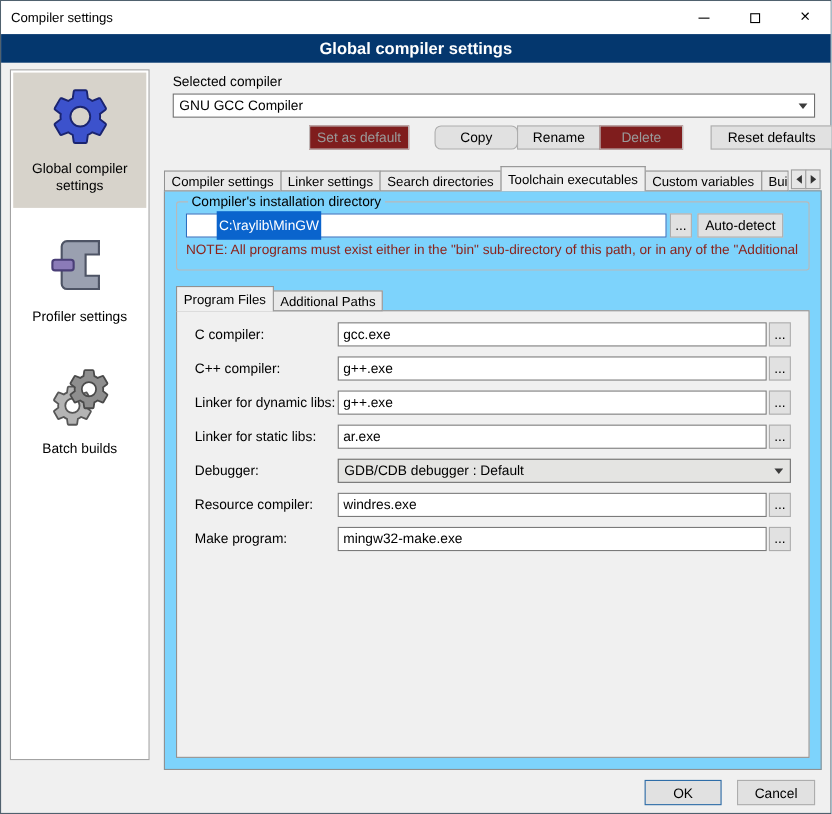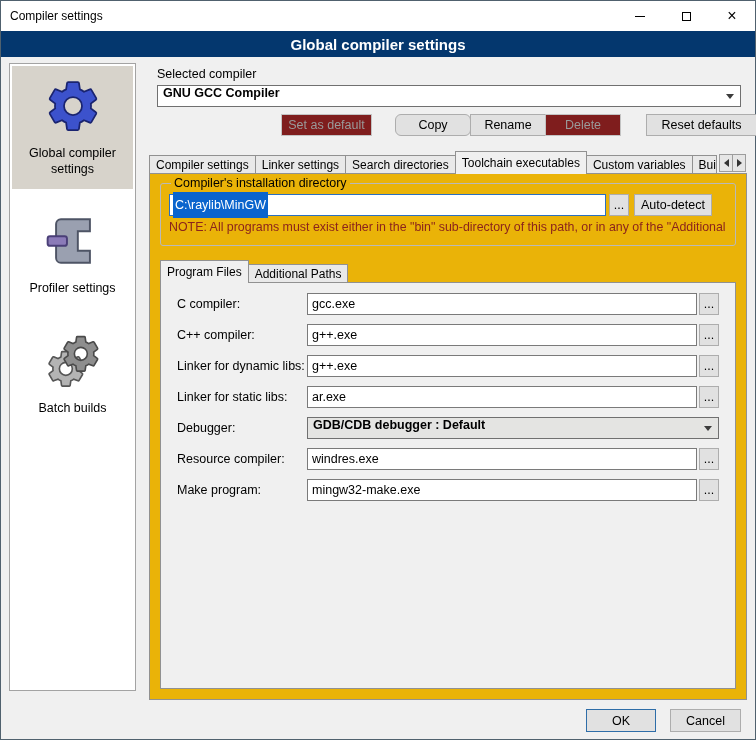"GNU GCC Compiler" .combo { align-items: flex-start -> center; font-weight: bold -> none }
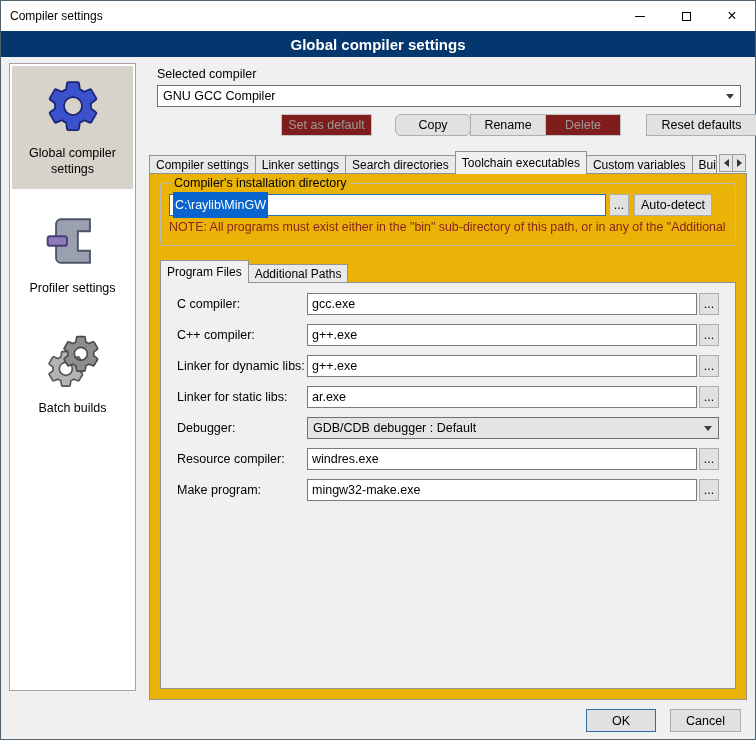"Compiler's installation directory" .page { background: #eab308 -> #7dd3fc }
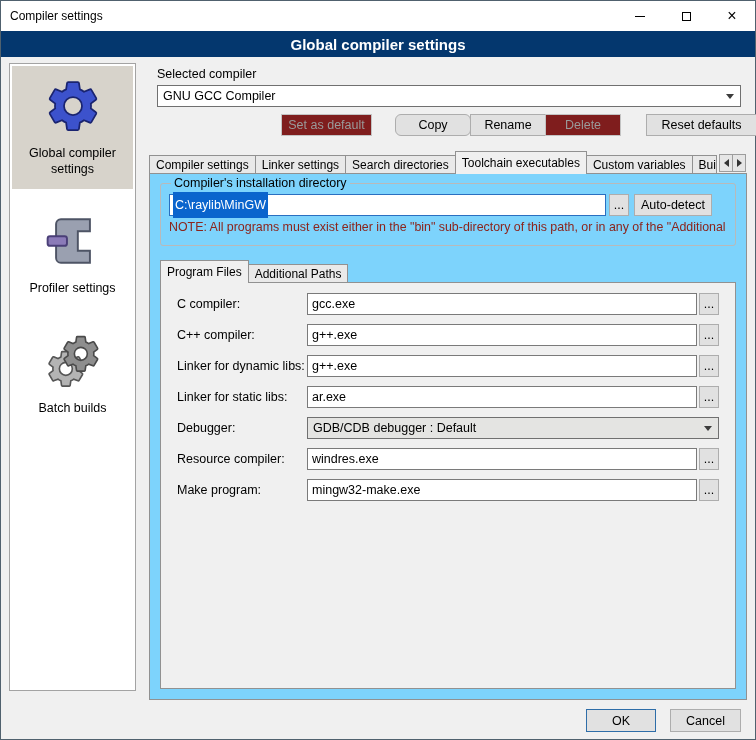"C:\raylib\MinGW" .sel { margin-left: none -> 24px }
